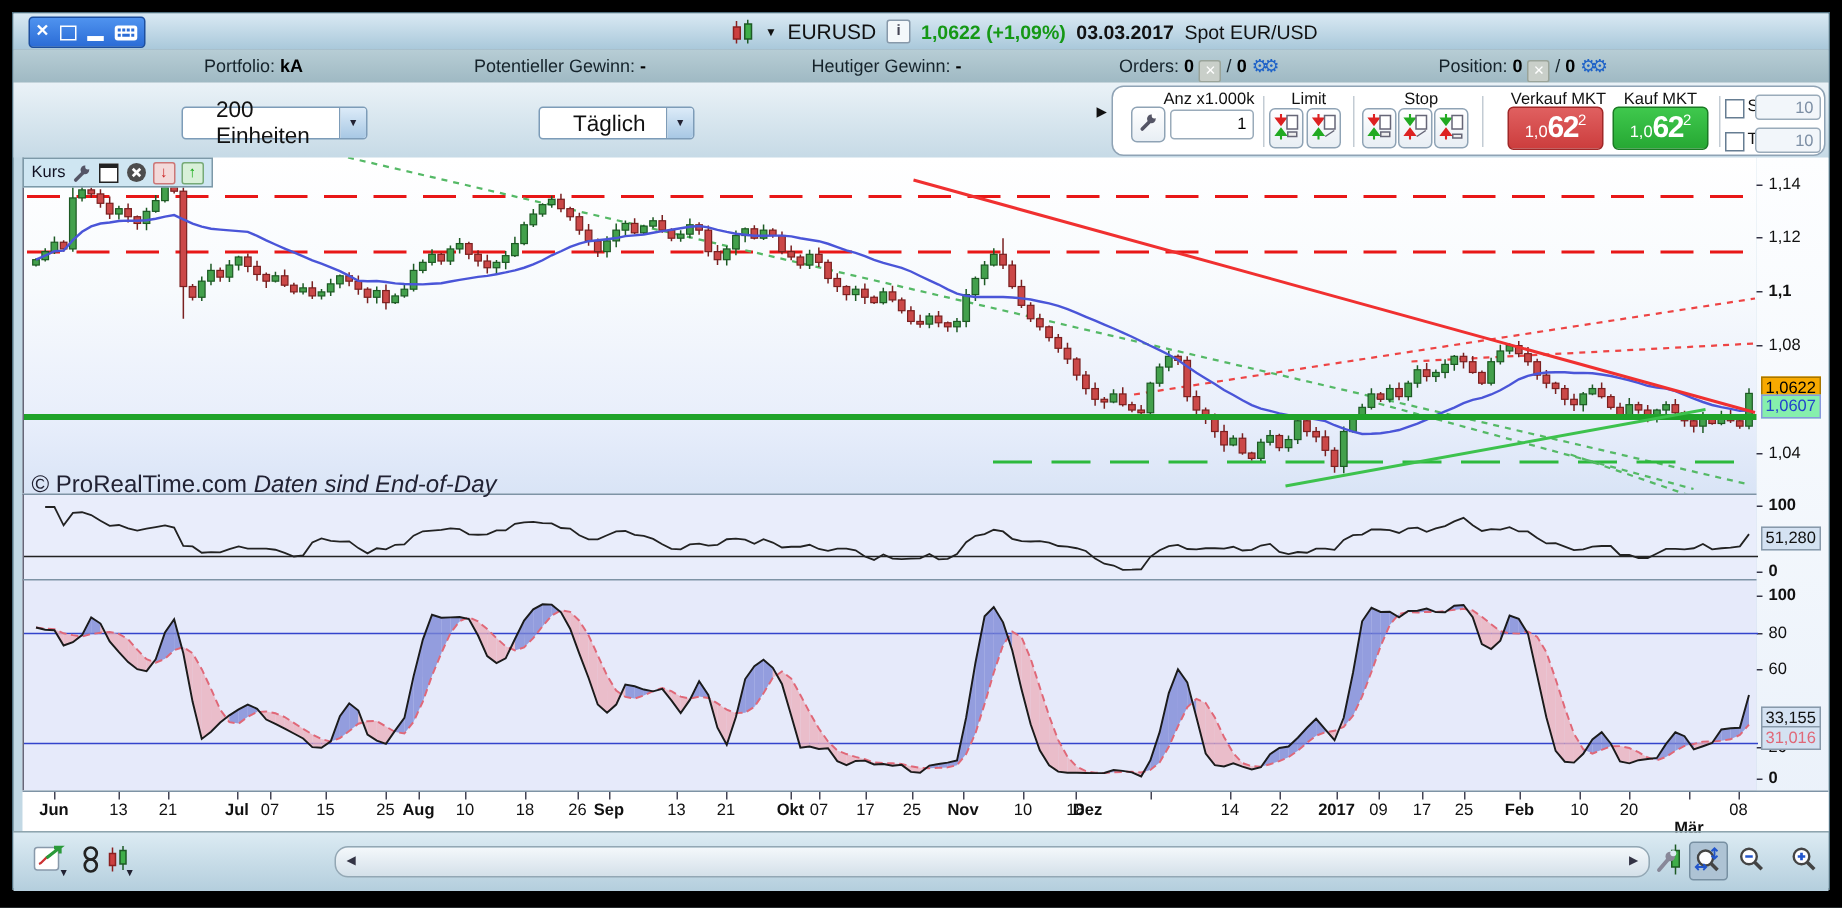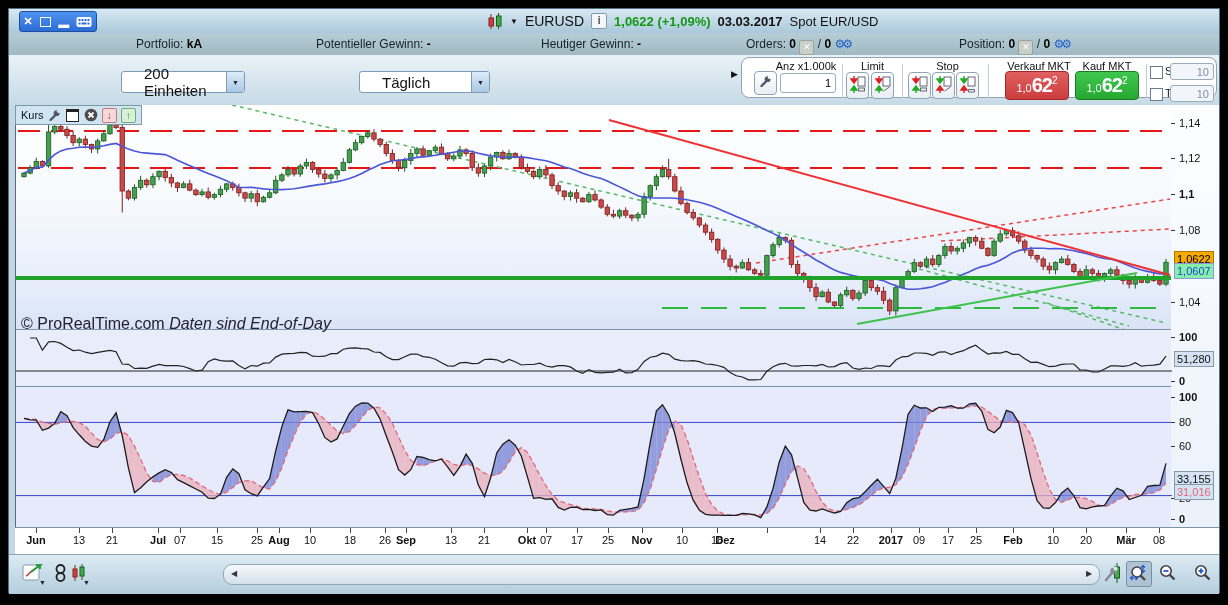"Anz x1.000k" #tradepanel { height: 41px -> 47px }
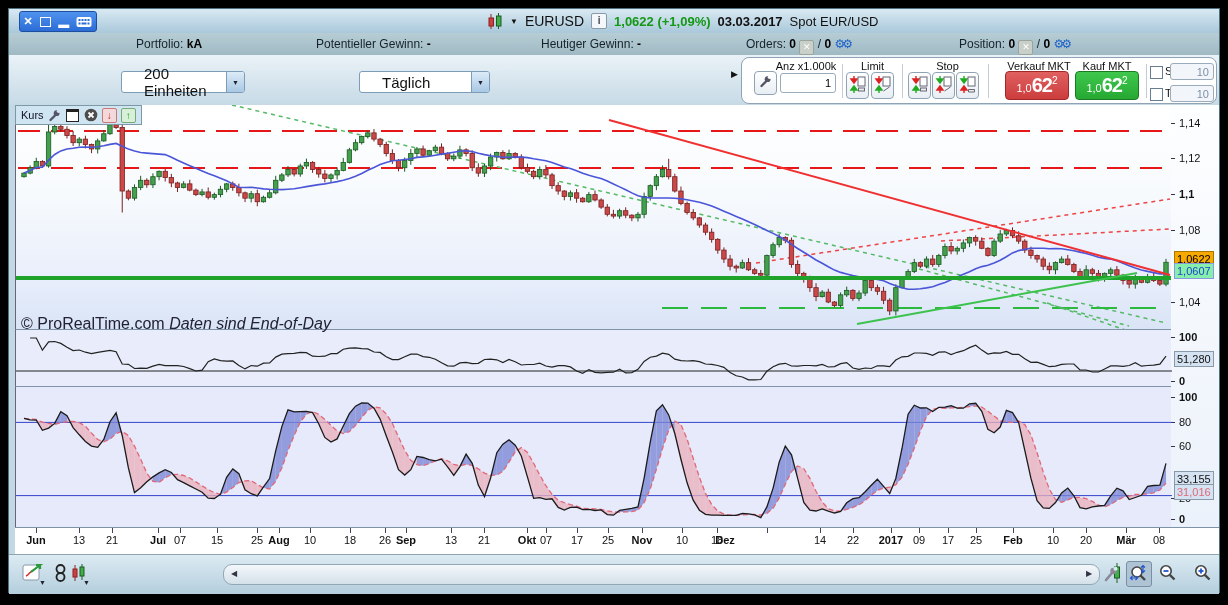"Täglich" div.select { width: 131px -> 104px }
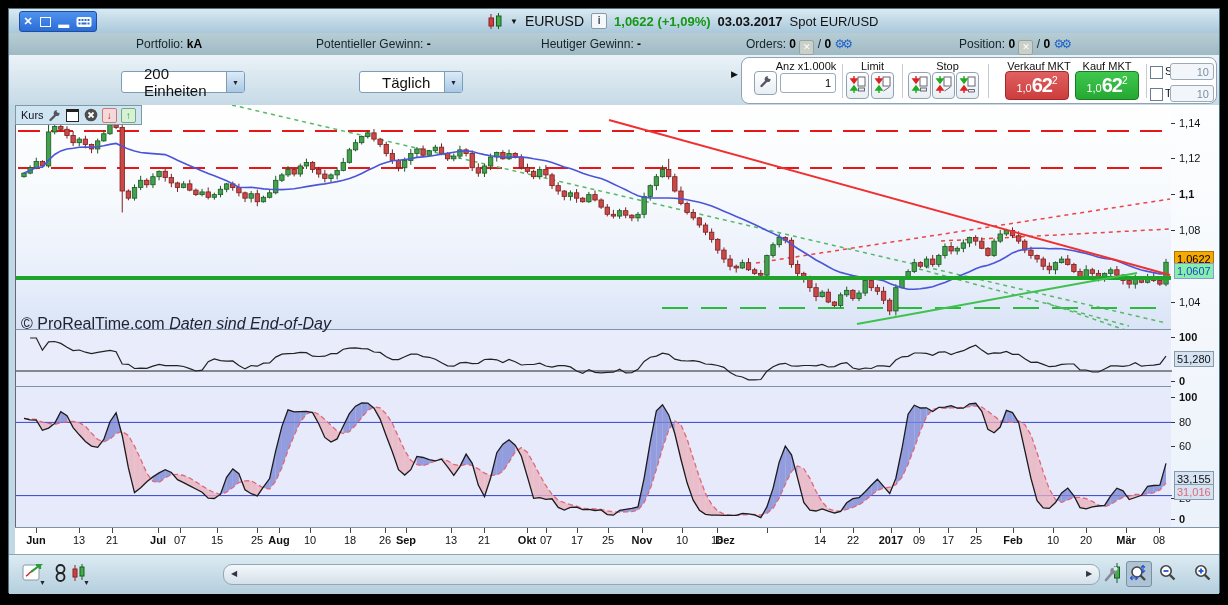"Mär" span.xlab { margin-top: none -> 12px }
